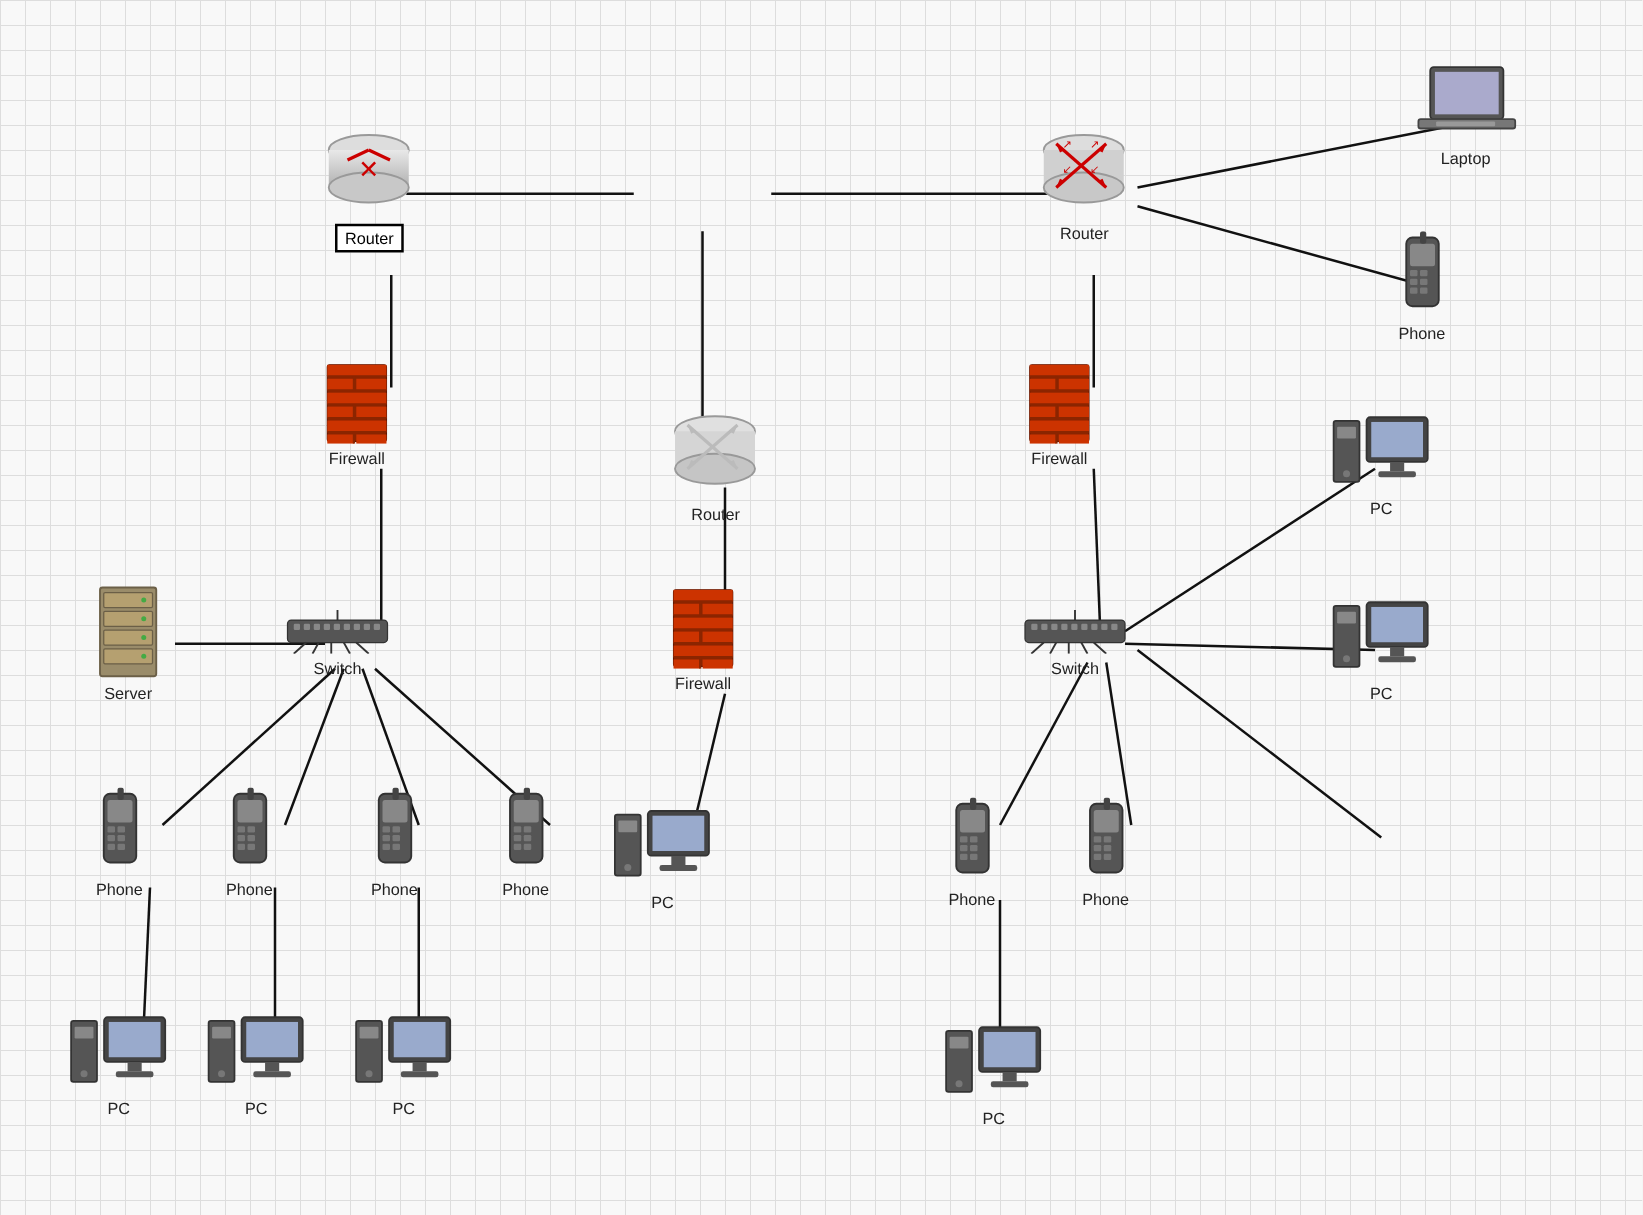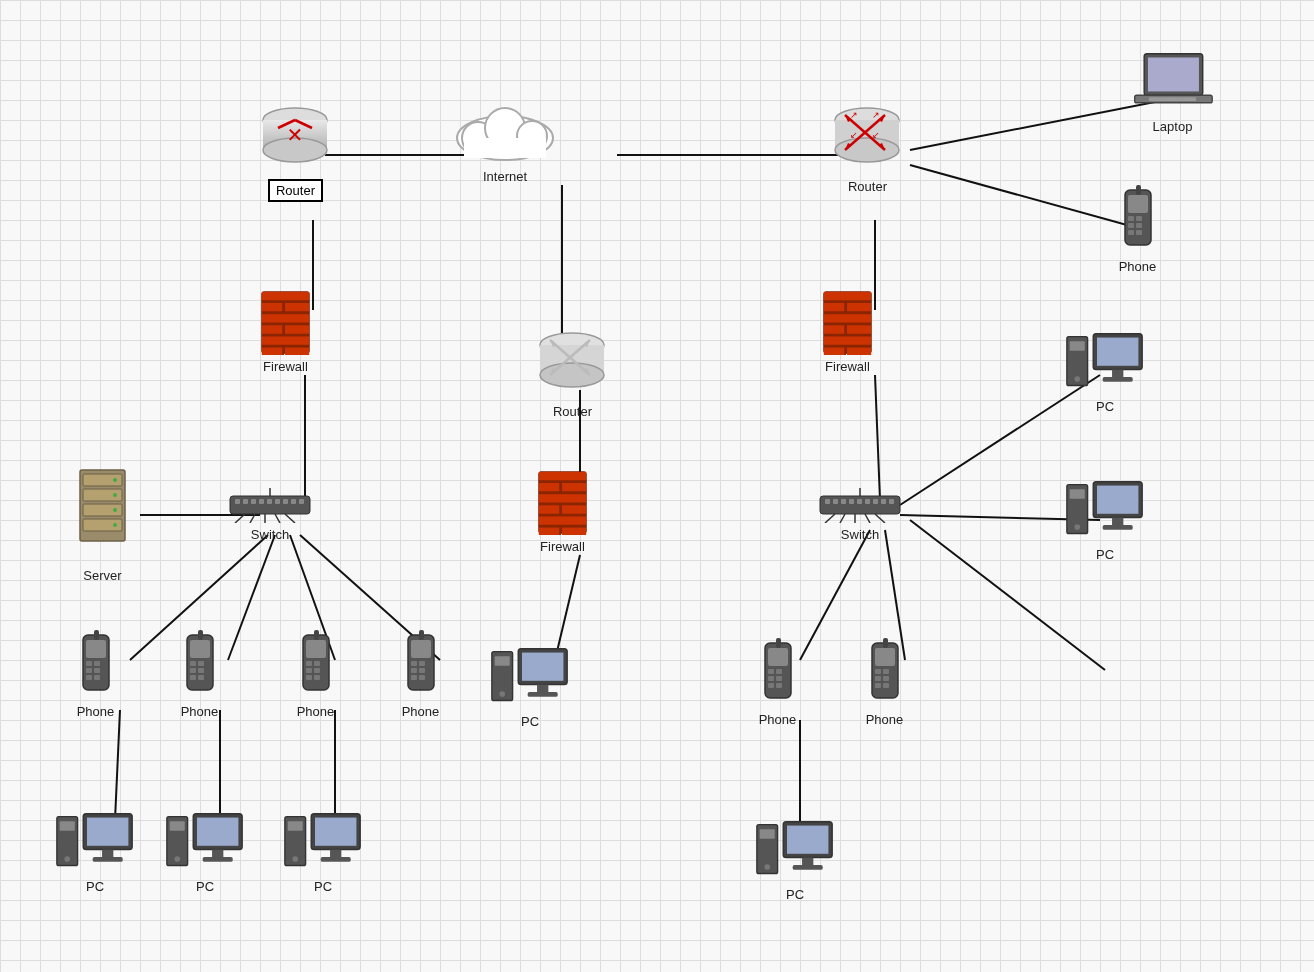"Internet" div.node { html: <div> <div> <svg> <ellipse></ellipse> <circle></circle> <circle></circle> <circle></circle> <rect></rect> </svg> </div> <span>Internet</span> </div> -> none }
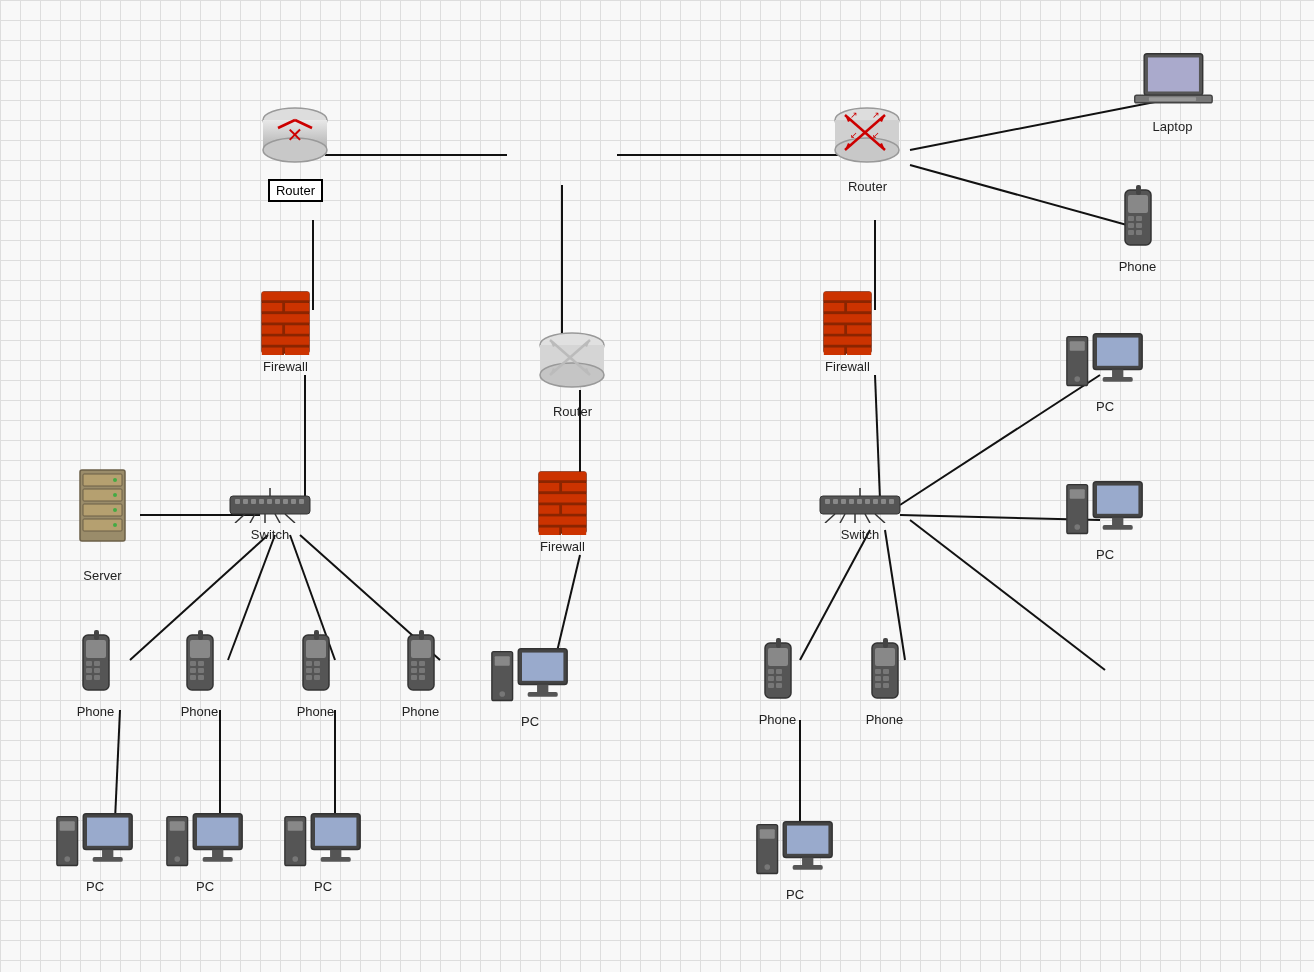"Server" div.node { gap: 21px -> none }
